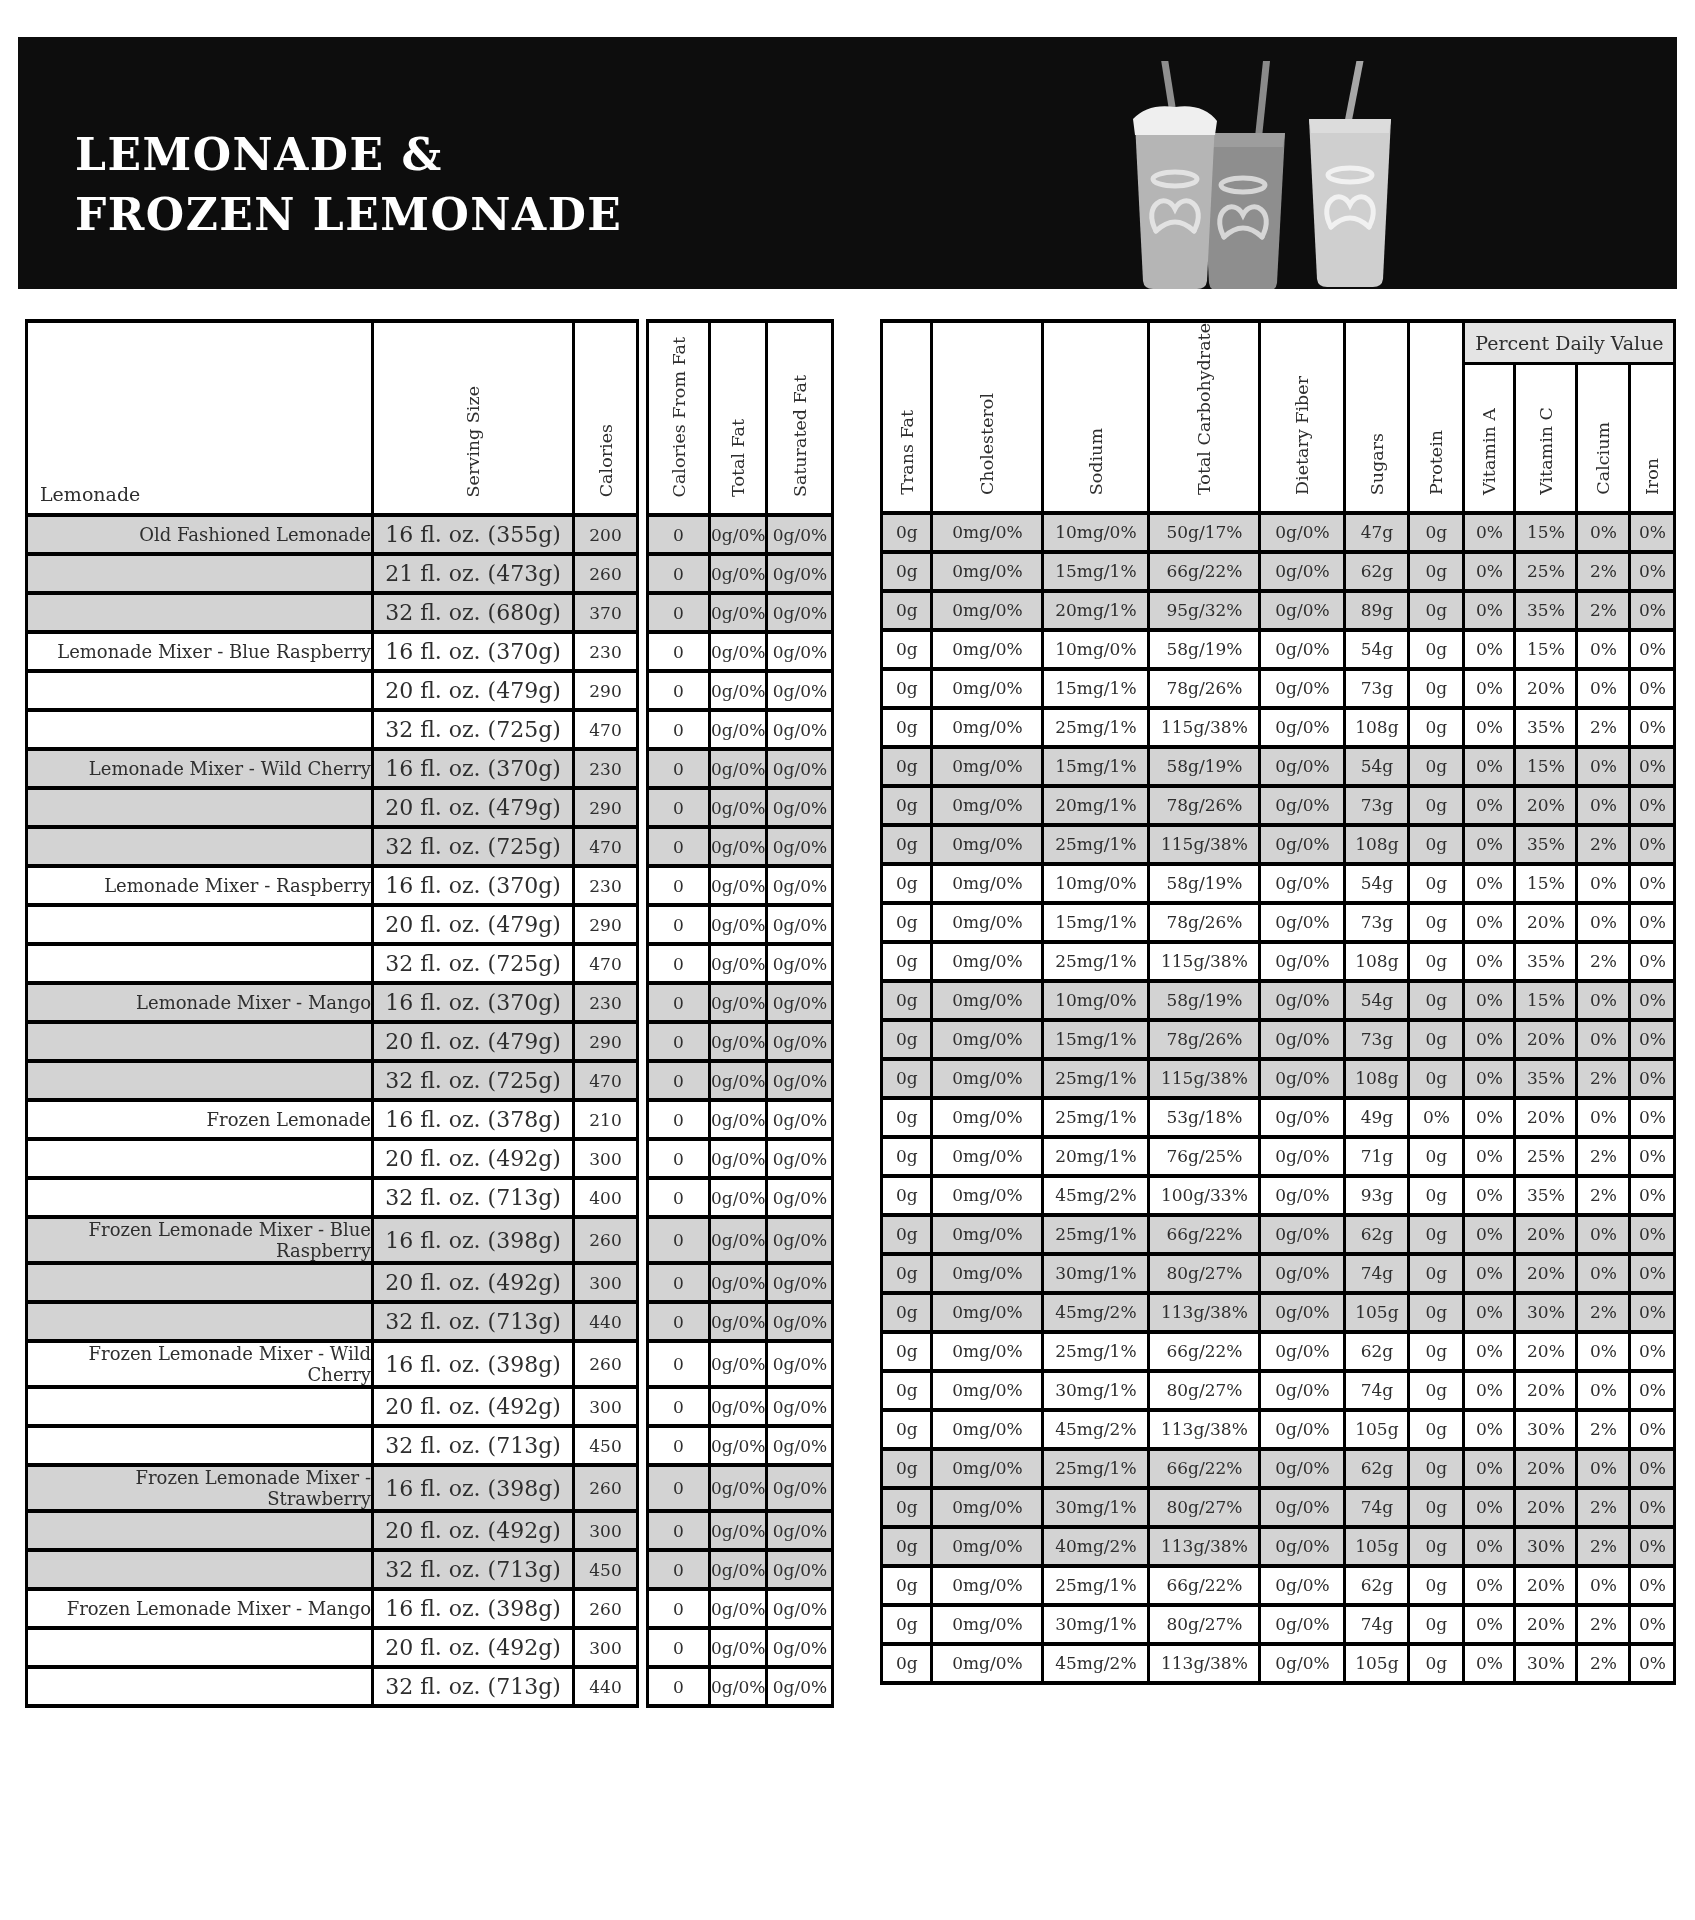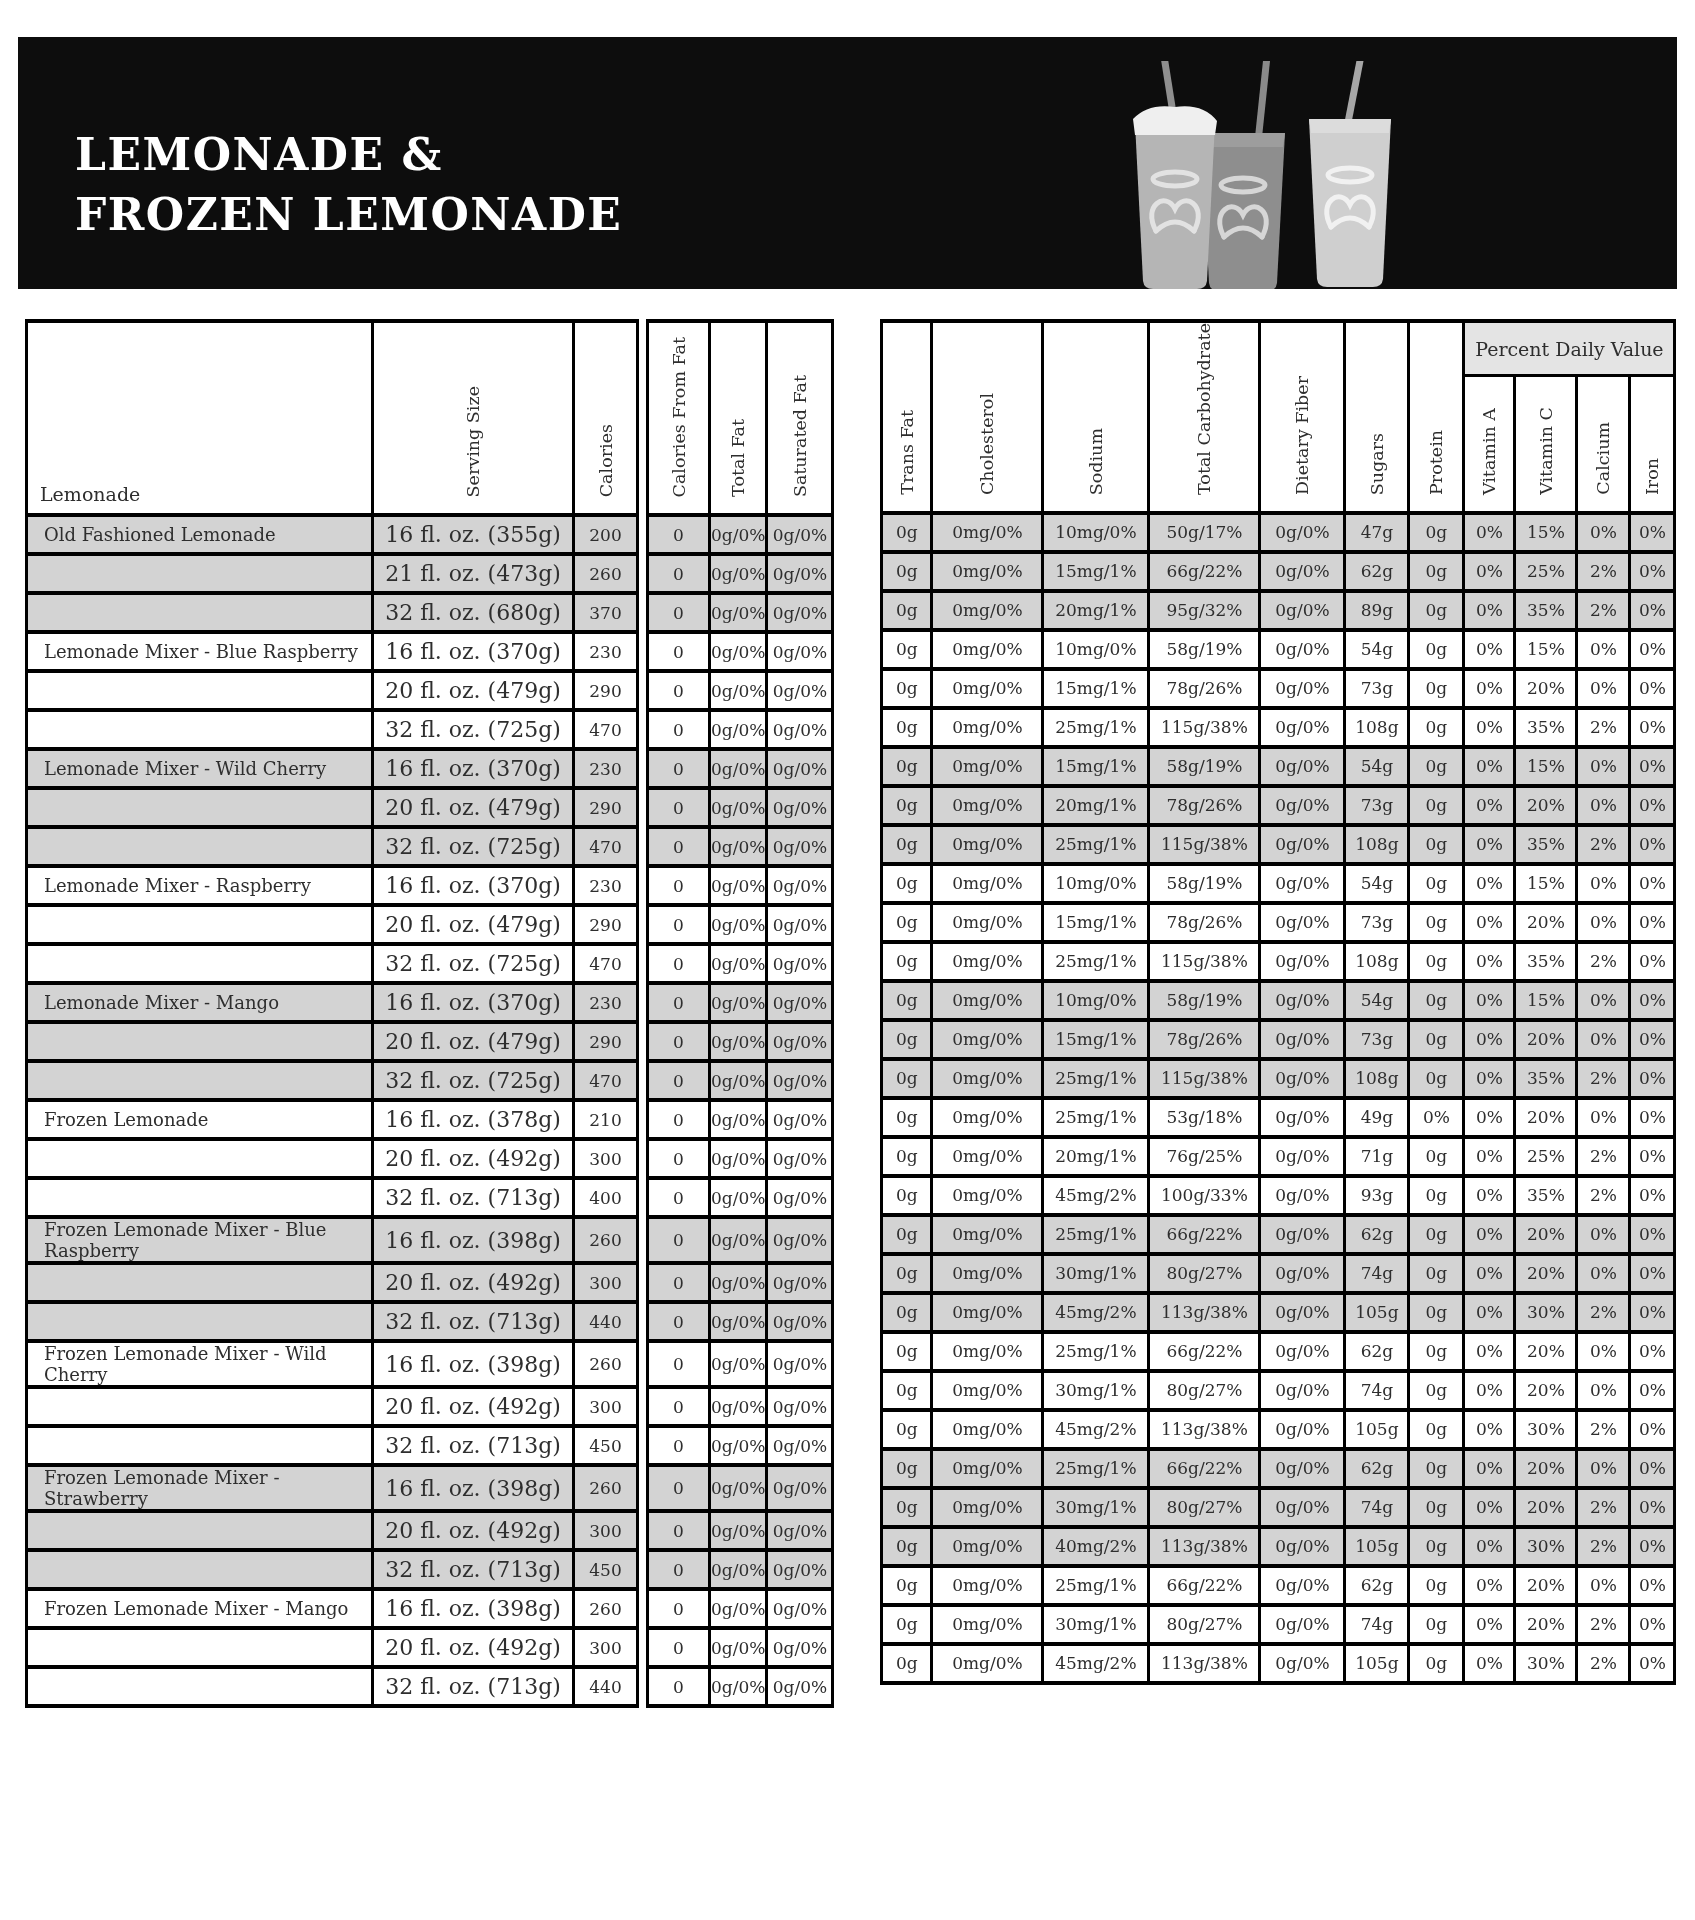"Percent Daily Value" .pdv-overlay { height: 58px -> 46px }
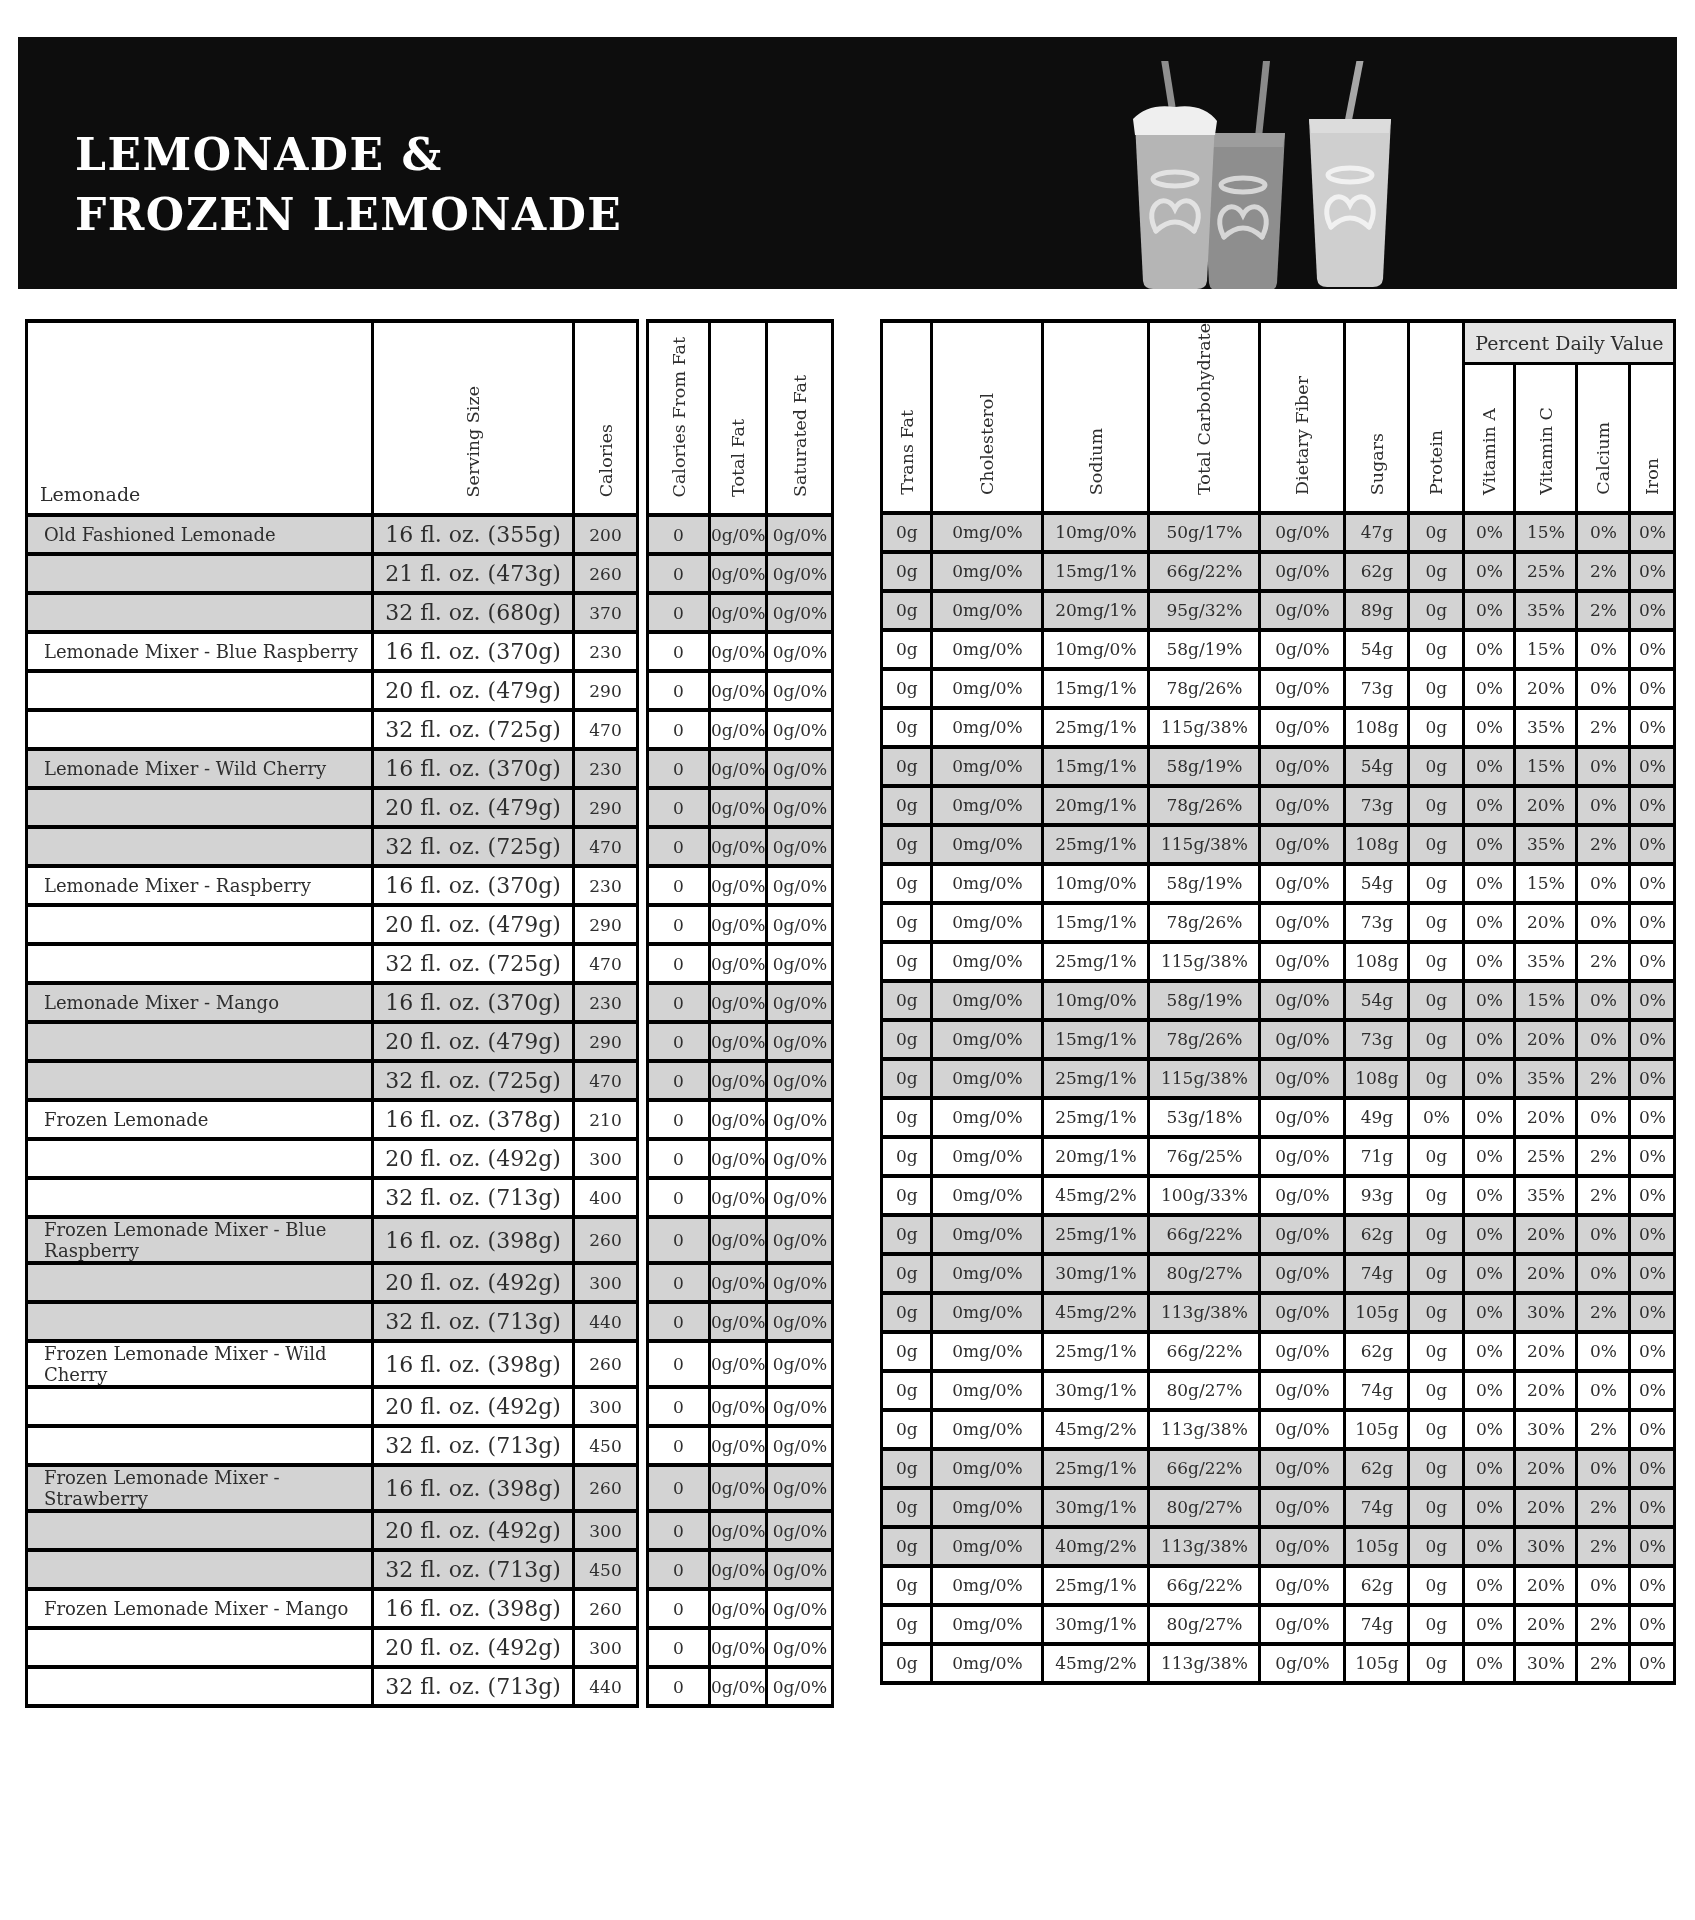"Old Fashioned Lemonade" tbody td.name-cell { padding-left: 16px -> 10px; text-align: left -> right }
